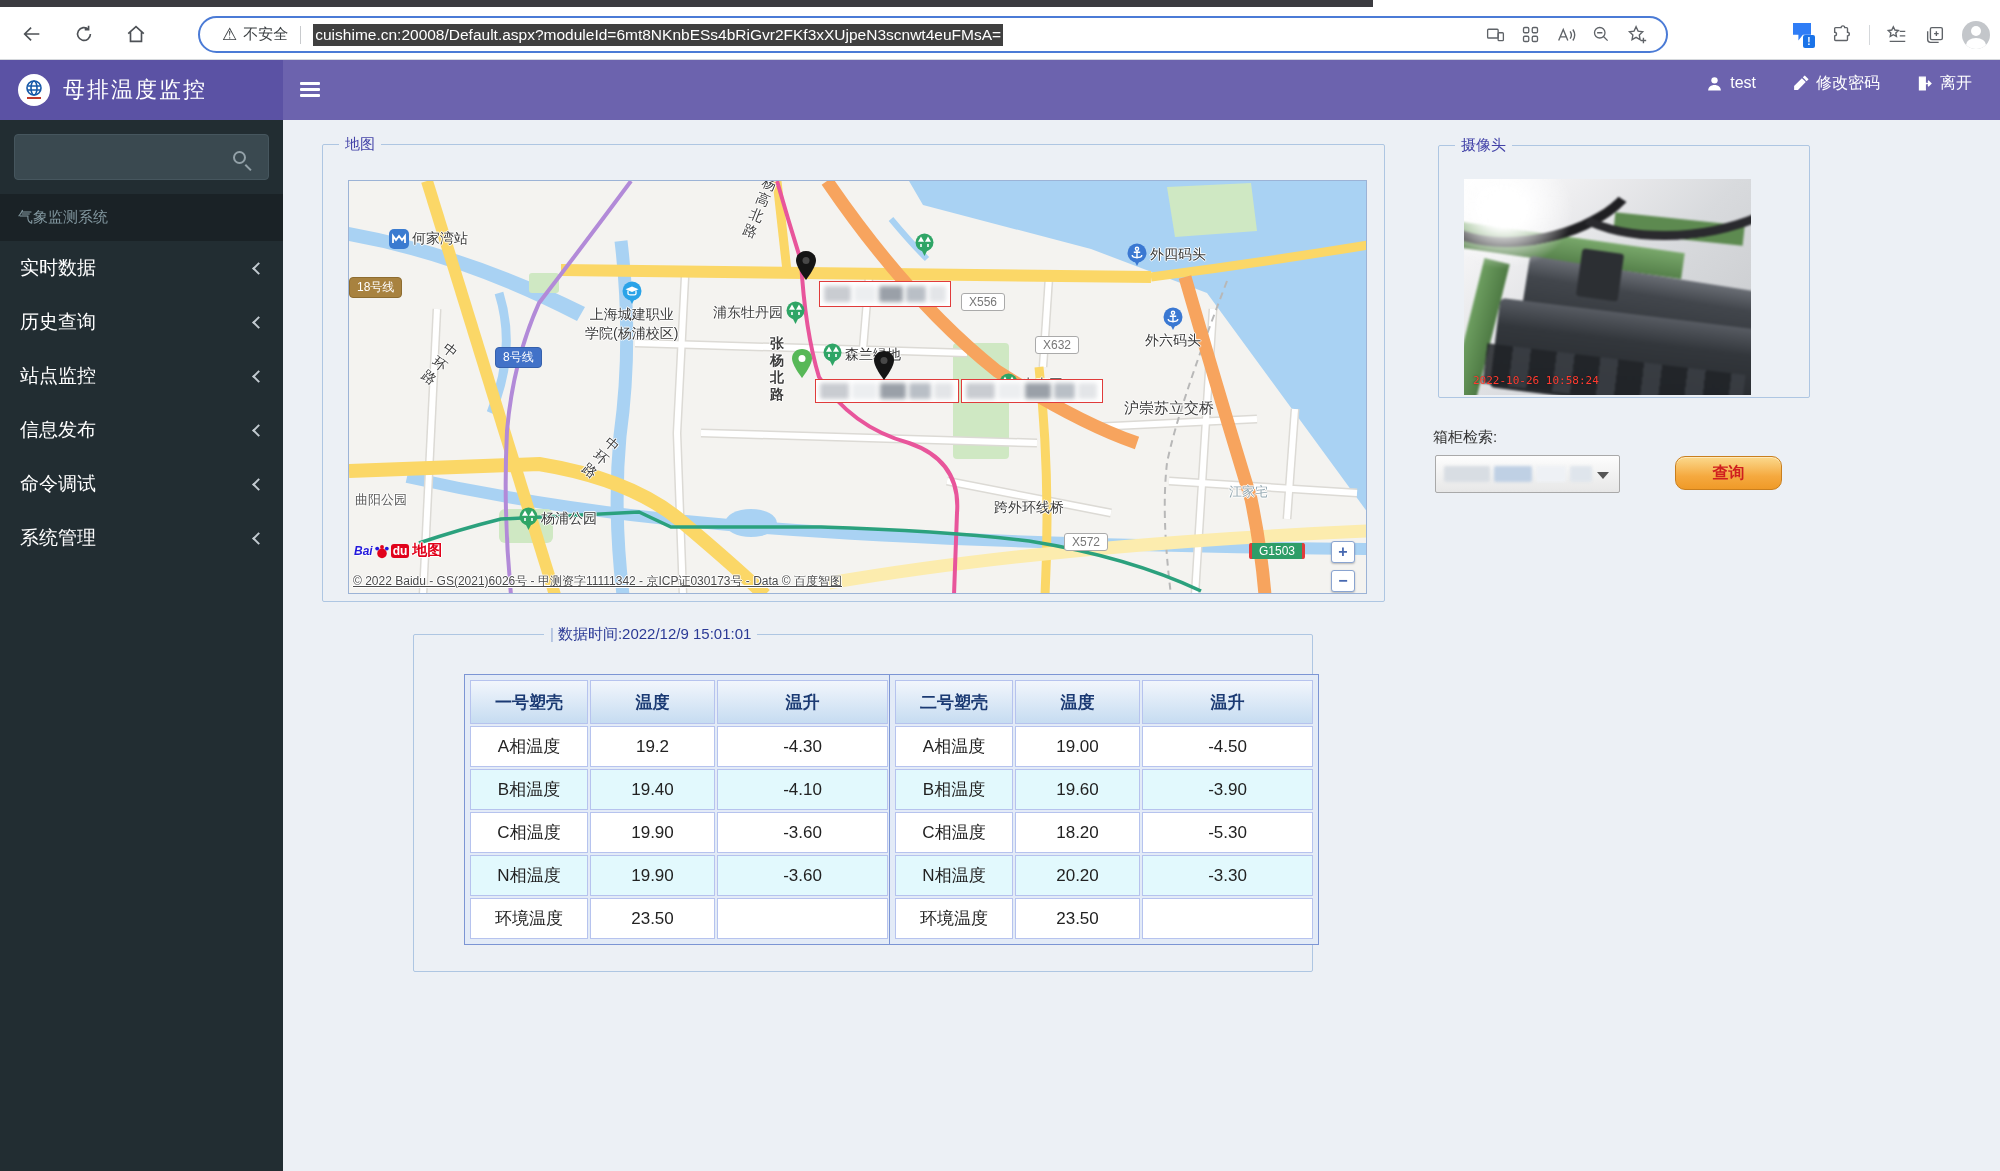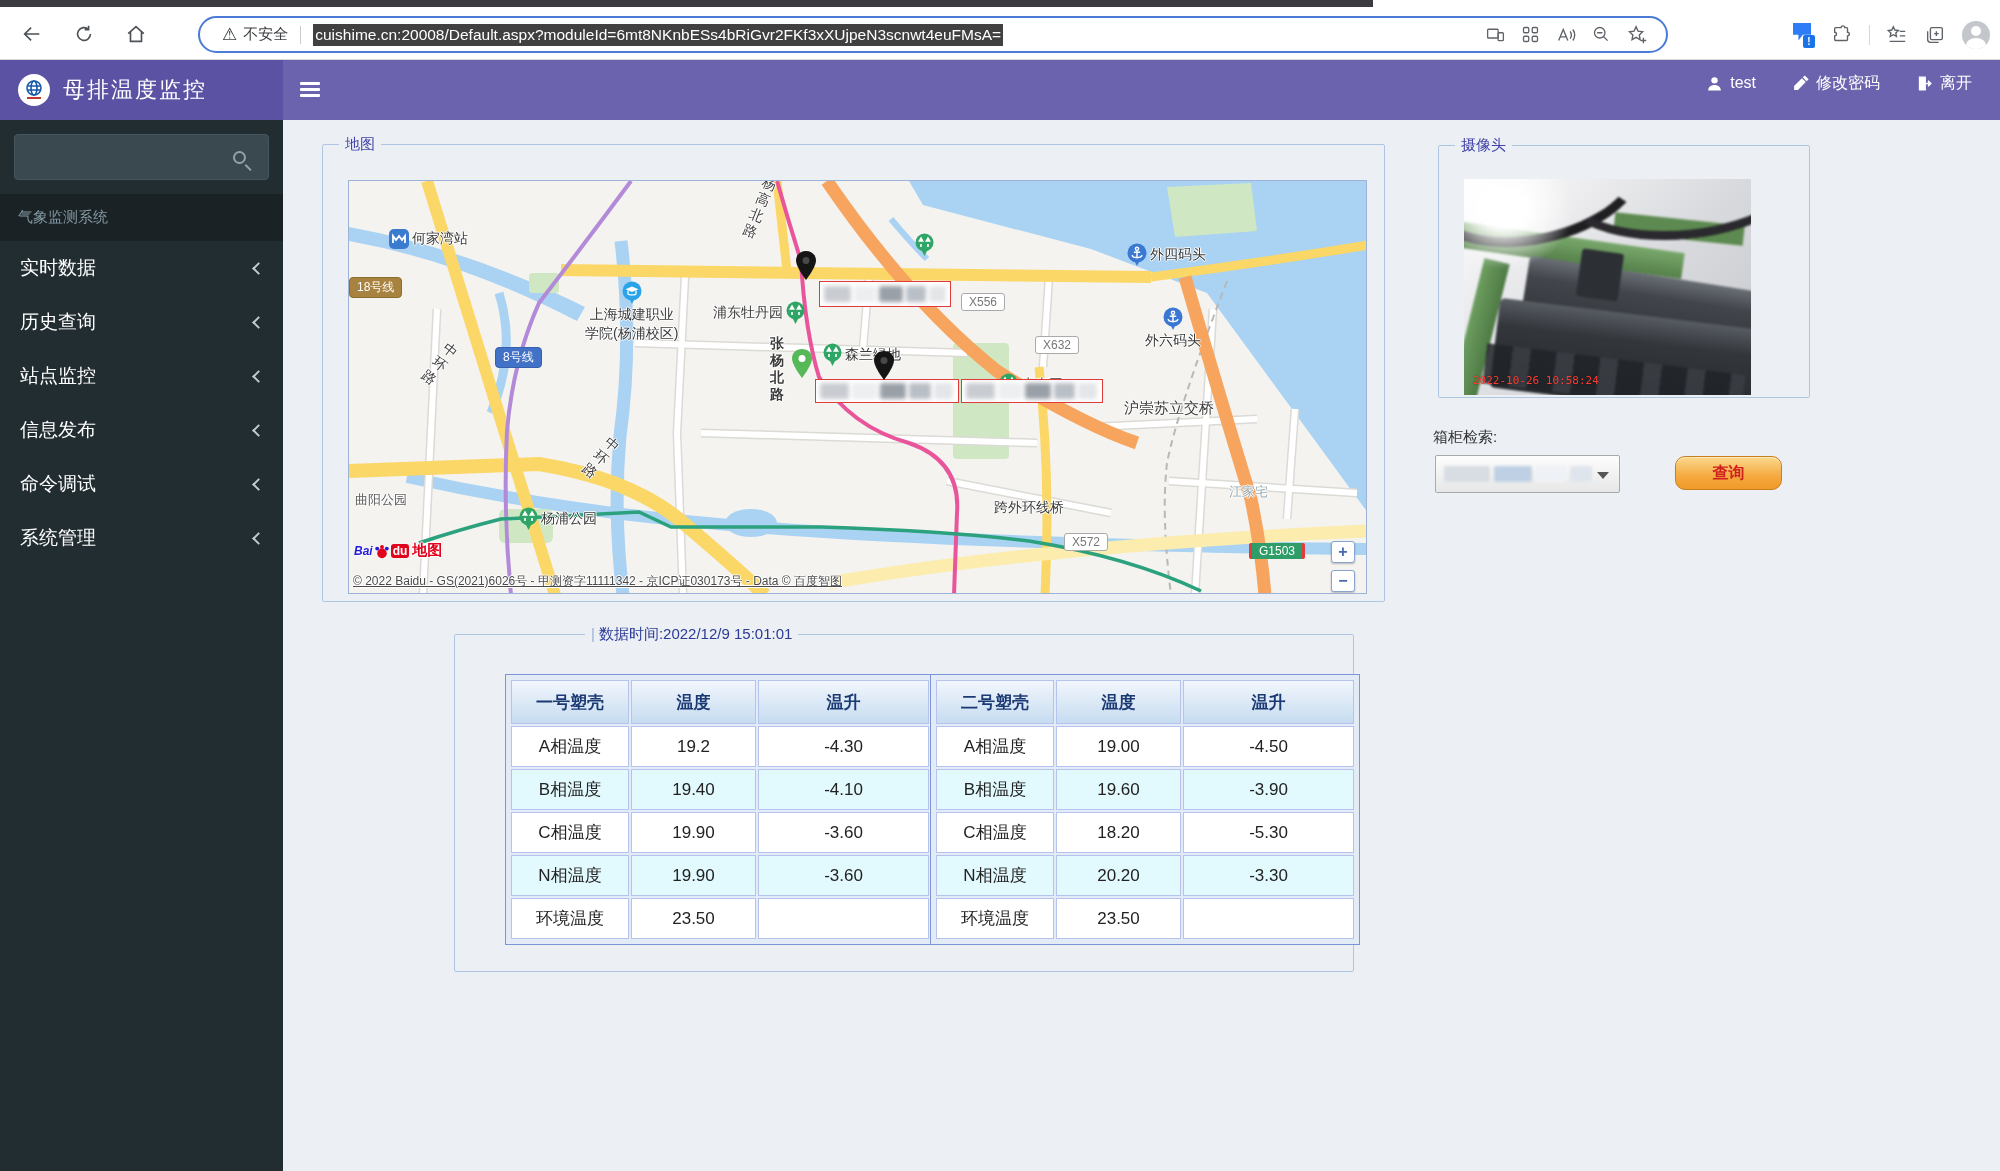"| 数据时间:2022/12/9 15:01:01" .fs-data { margin-left: 41px -> none }
